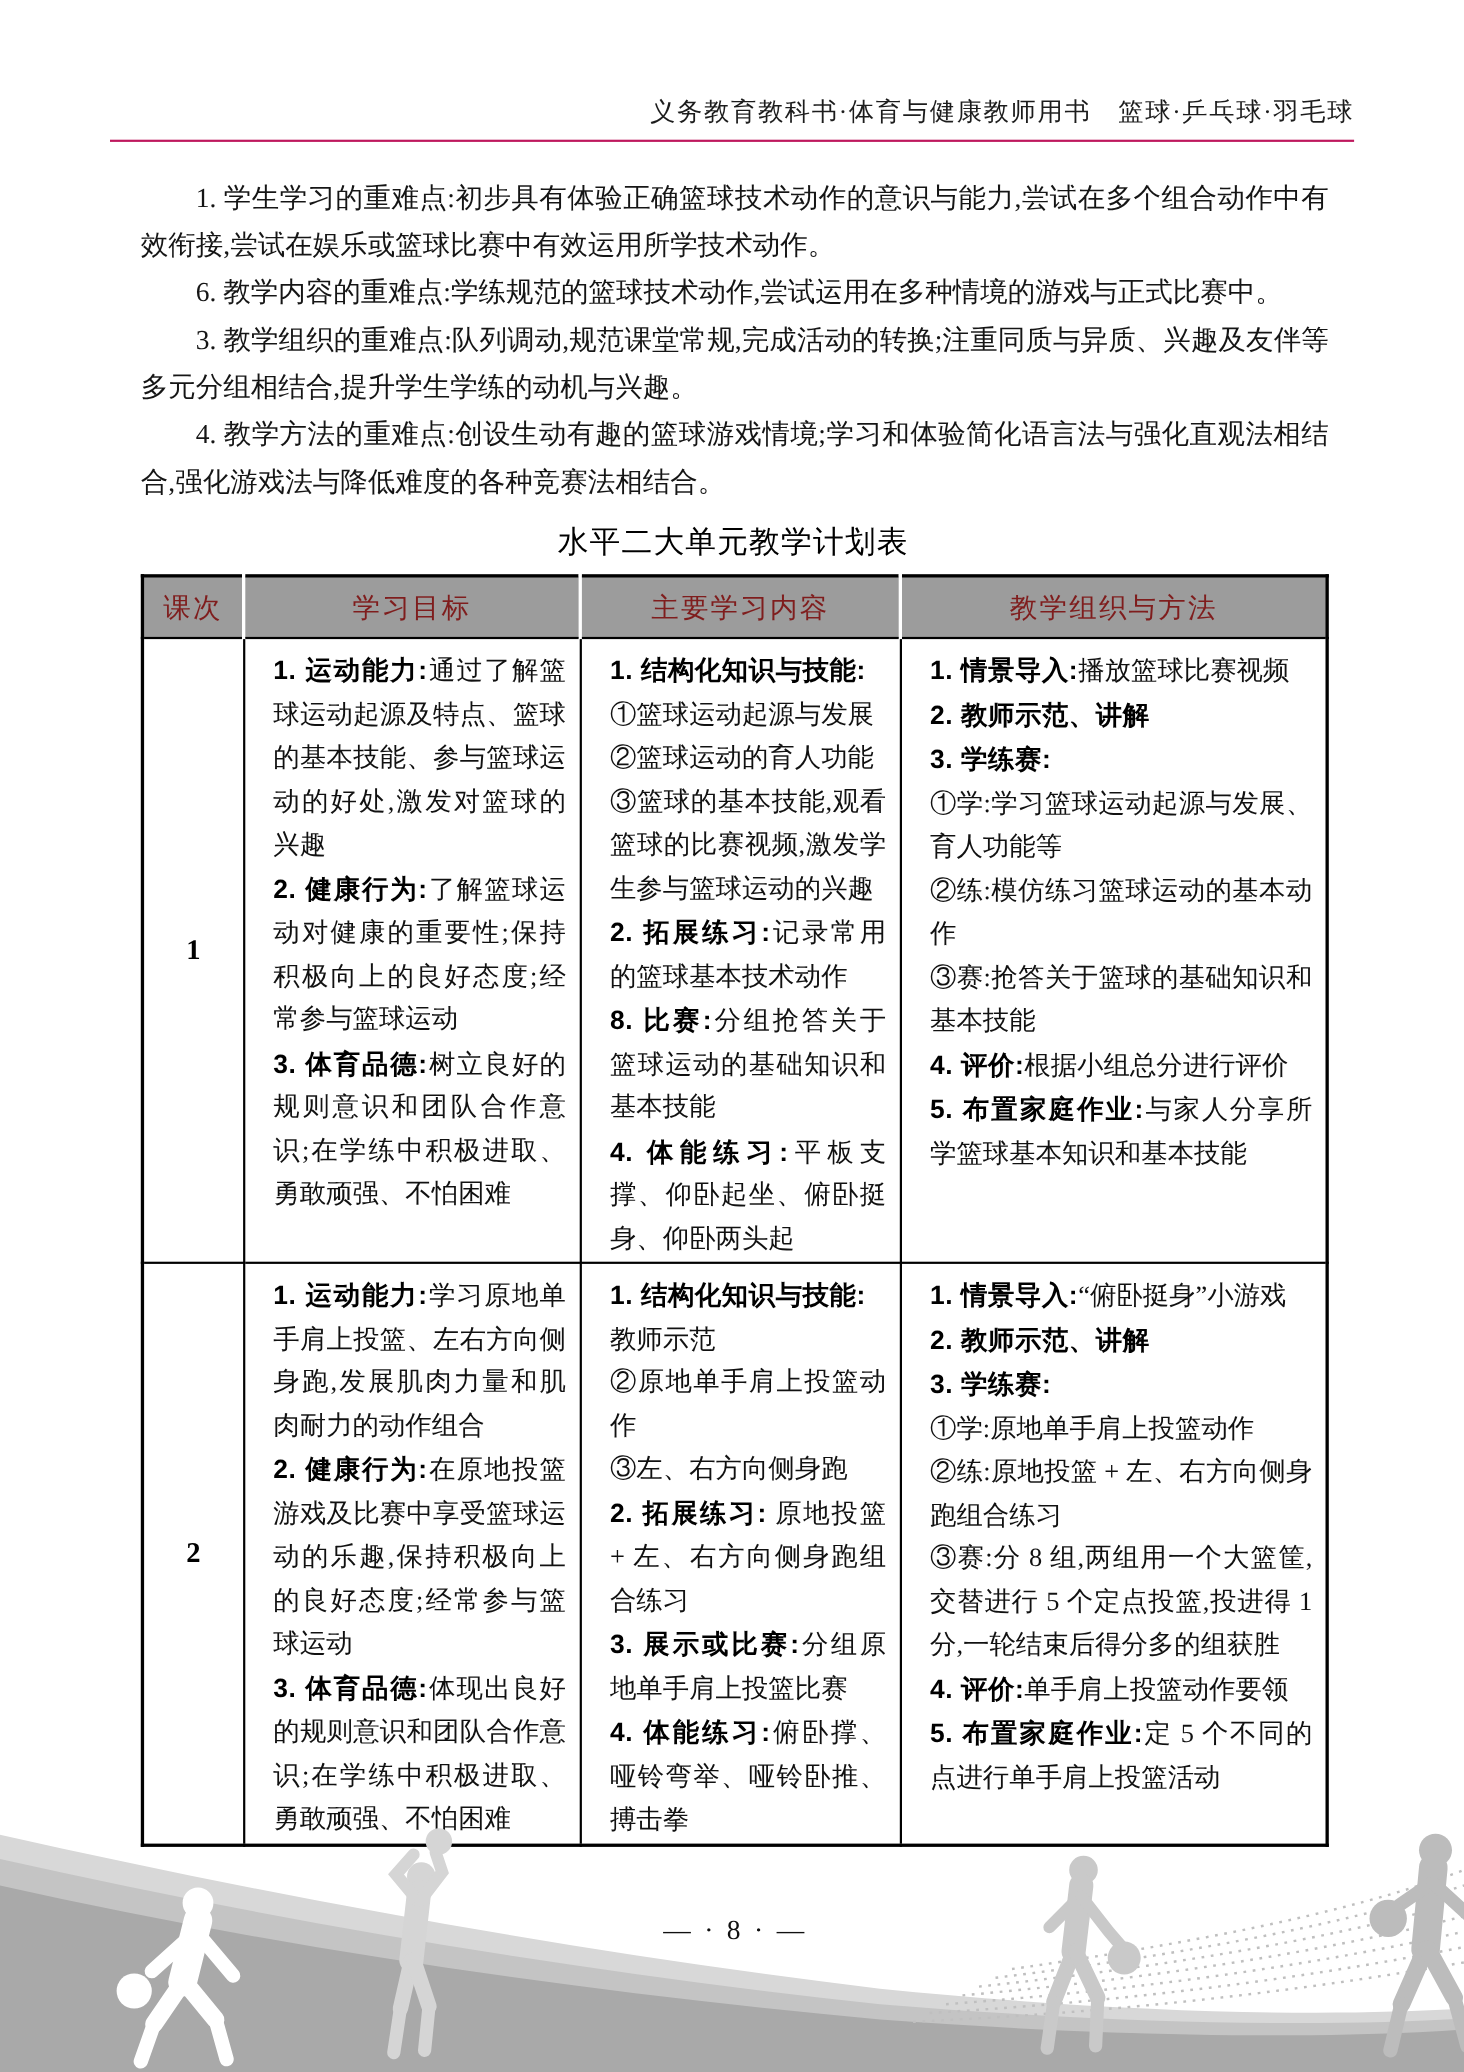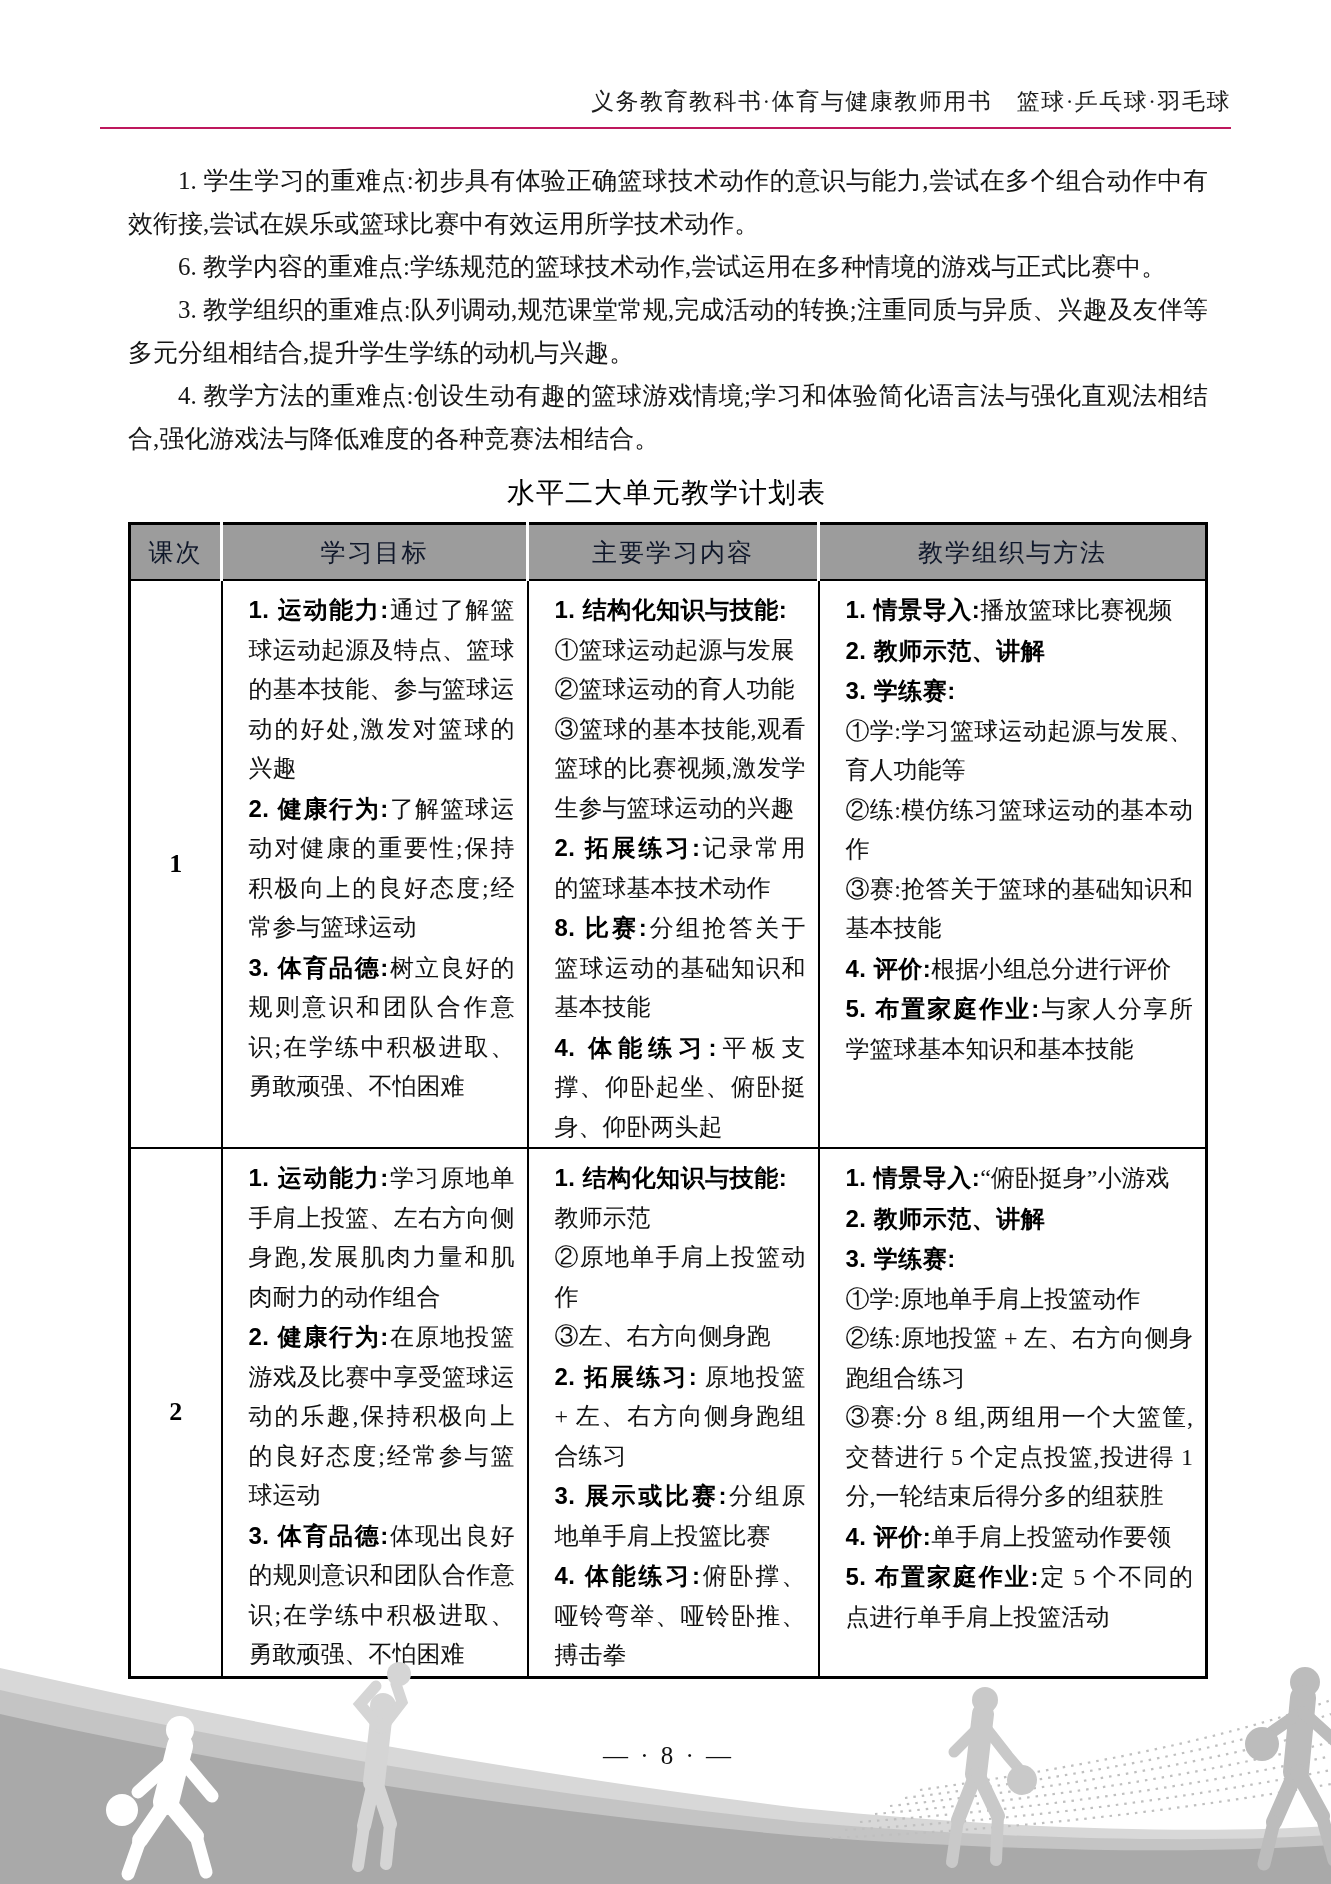"课次" .plan-table th { color: #0f172a -> #7f1d1d }
